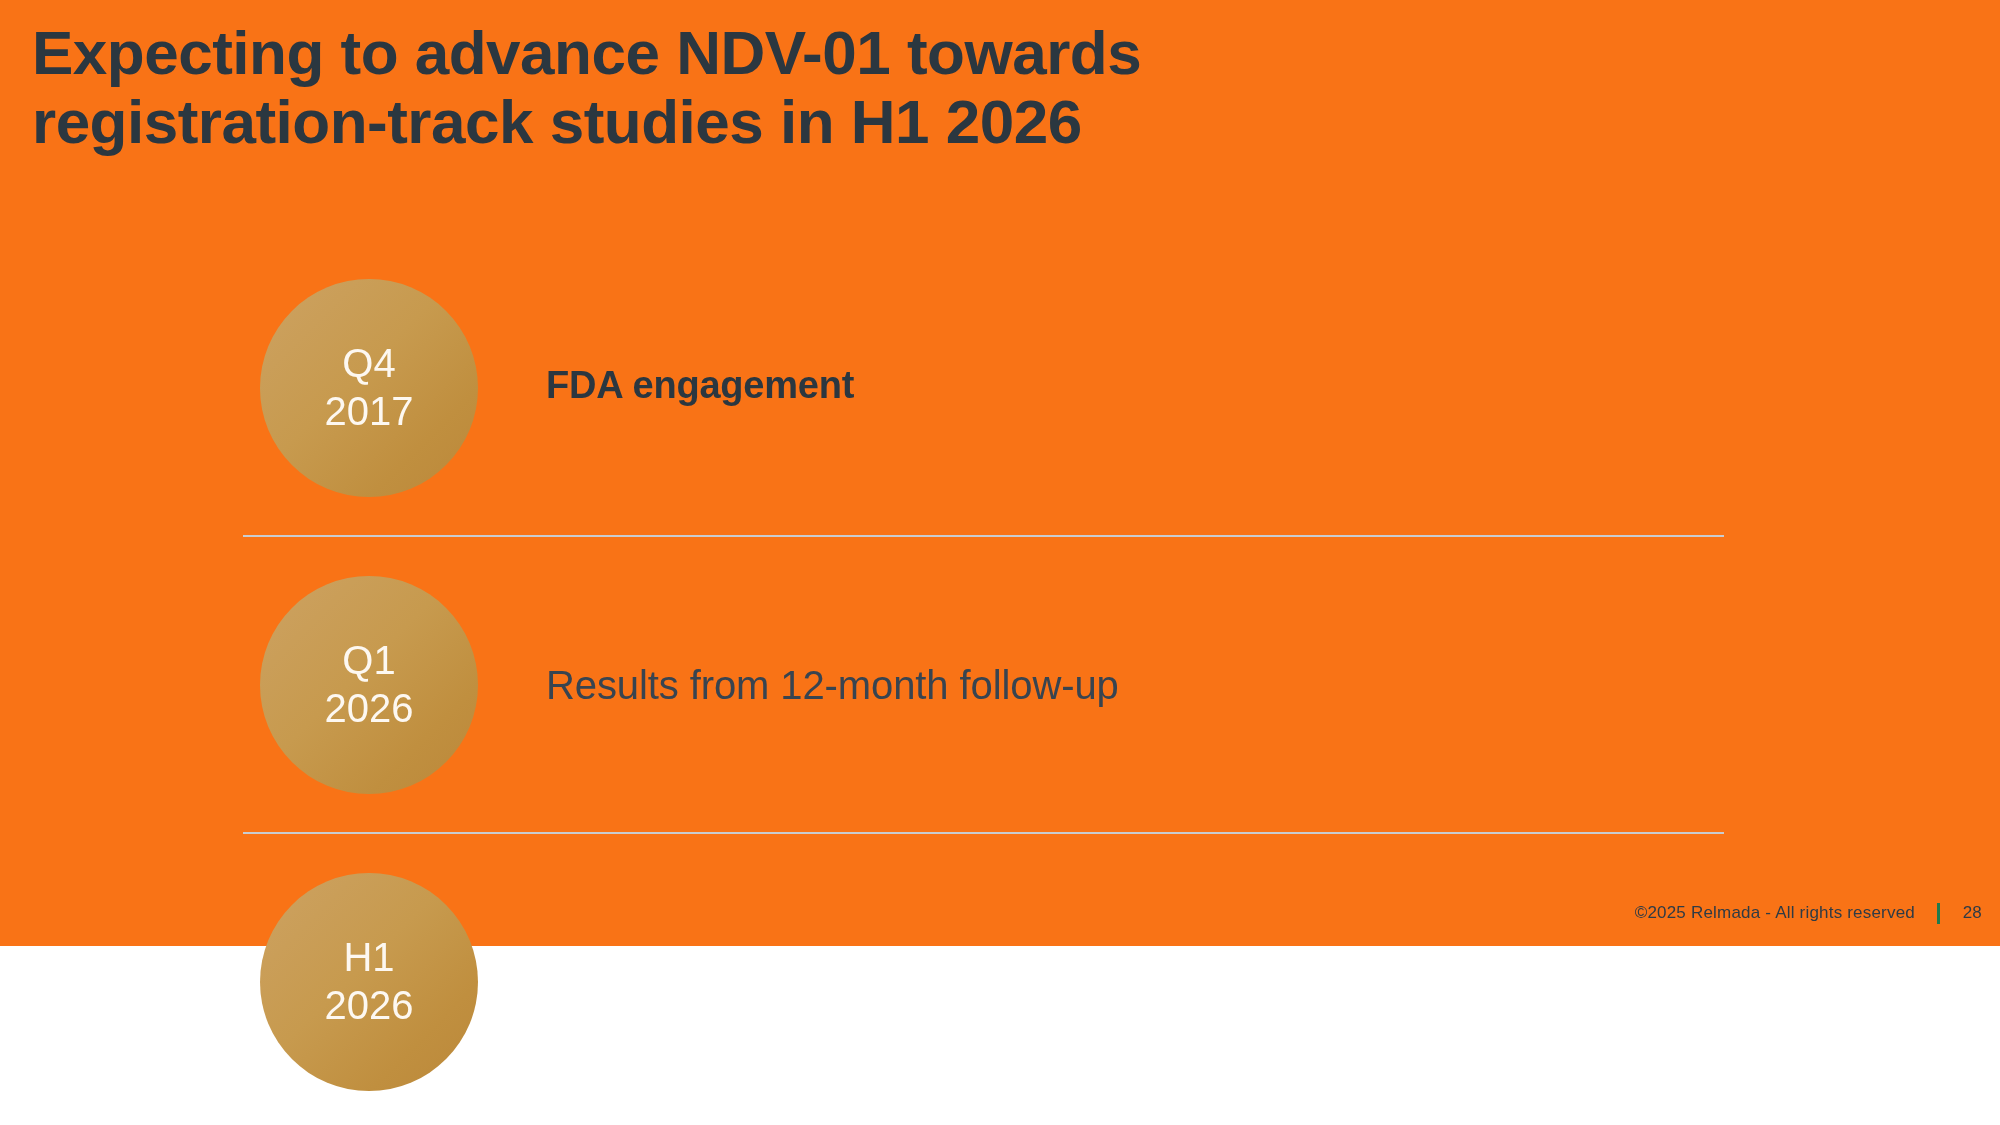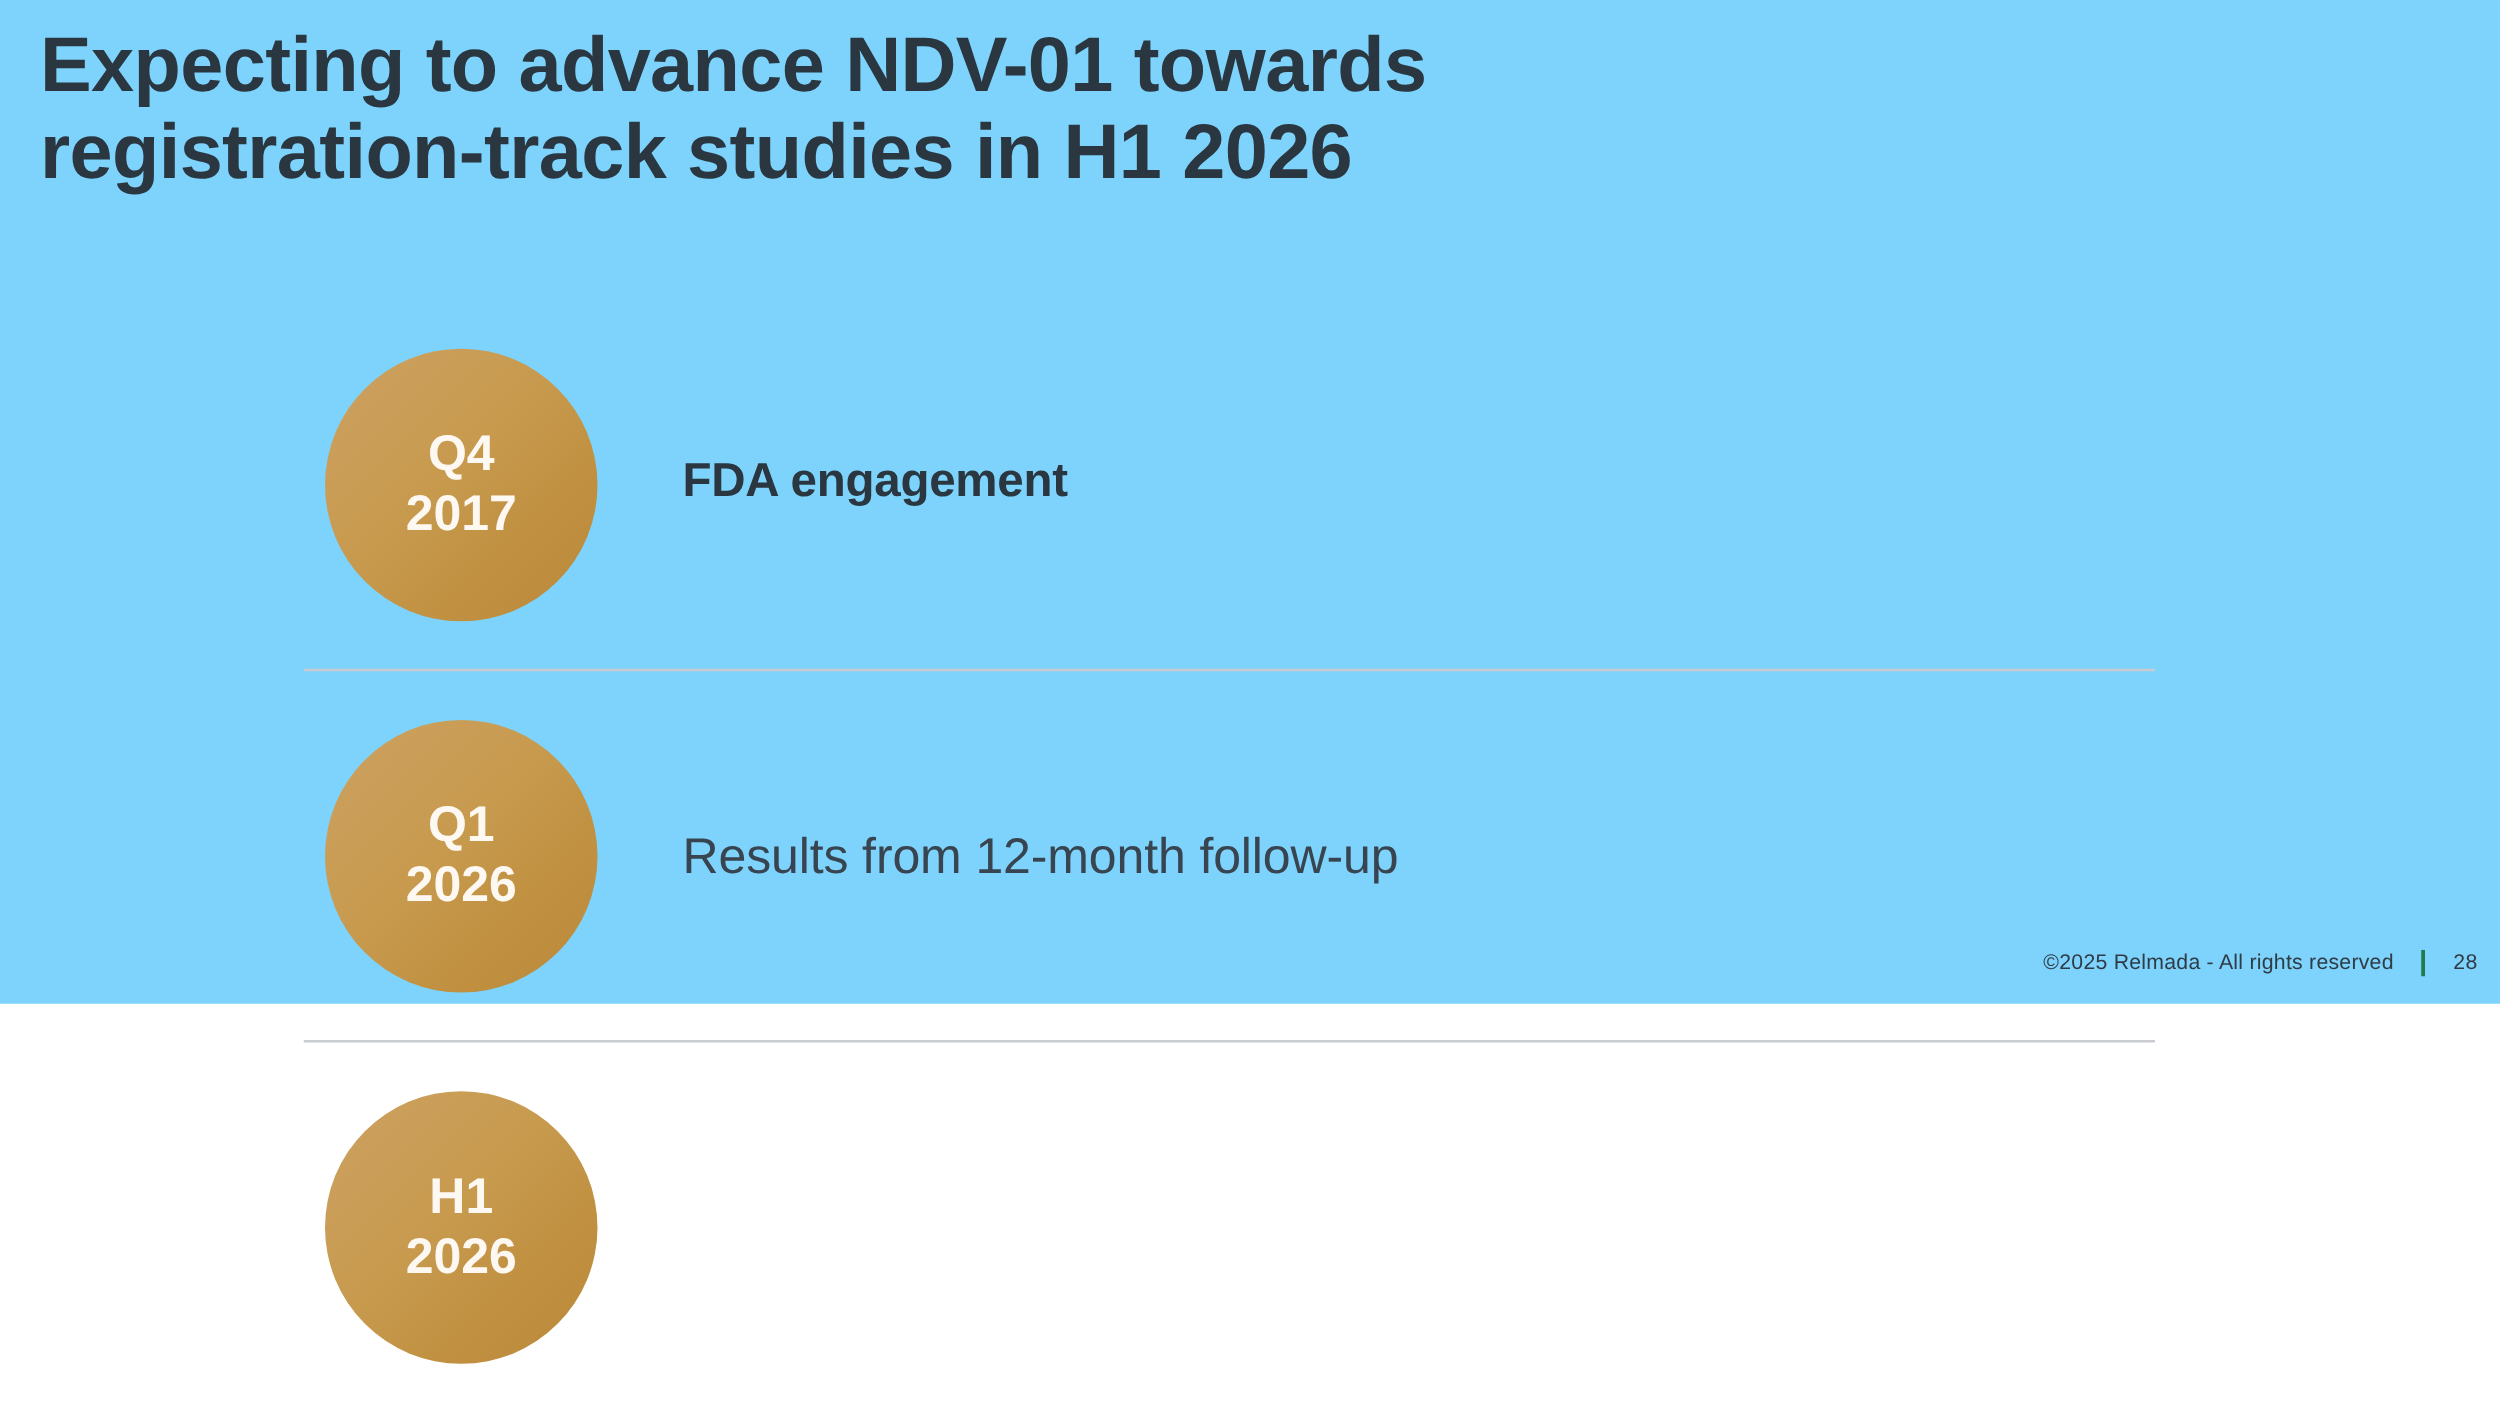"Expecting to advance NDV-01 towards" .slide { background: #7dd3fc -> #f97316; height: 803px -> 946px }
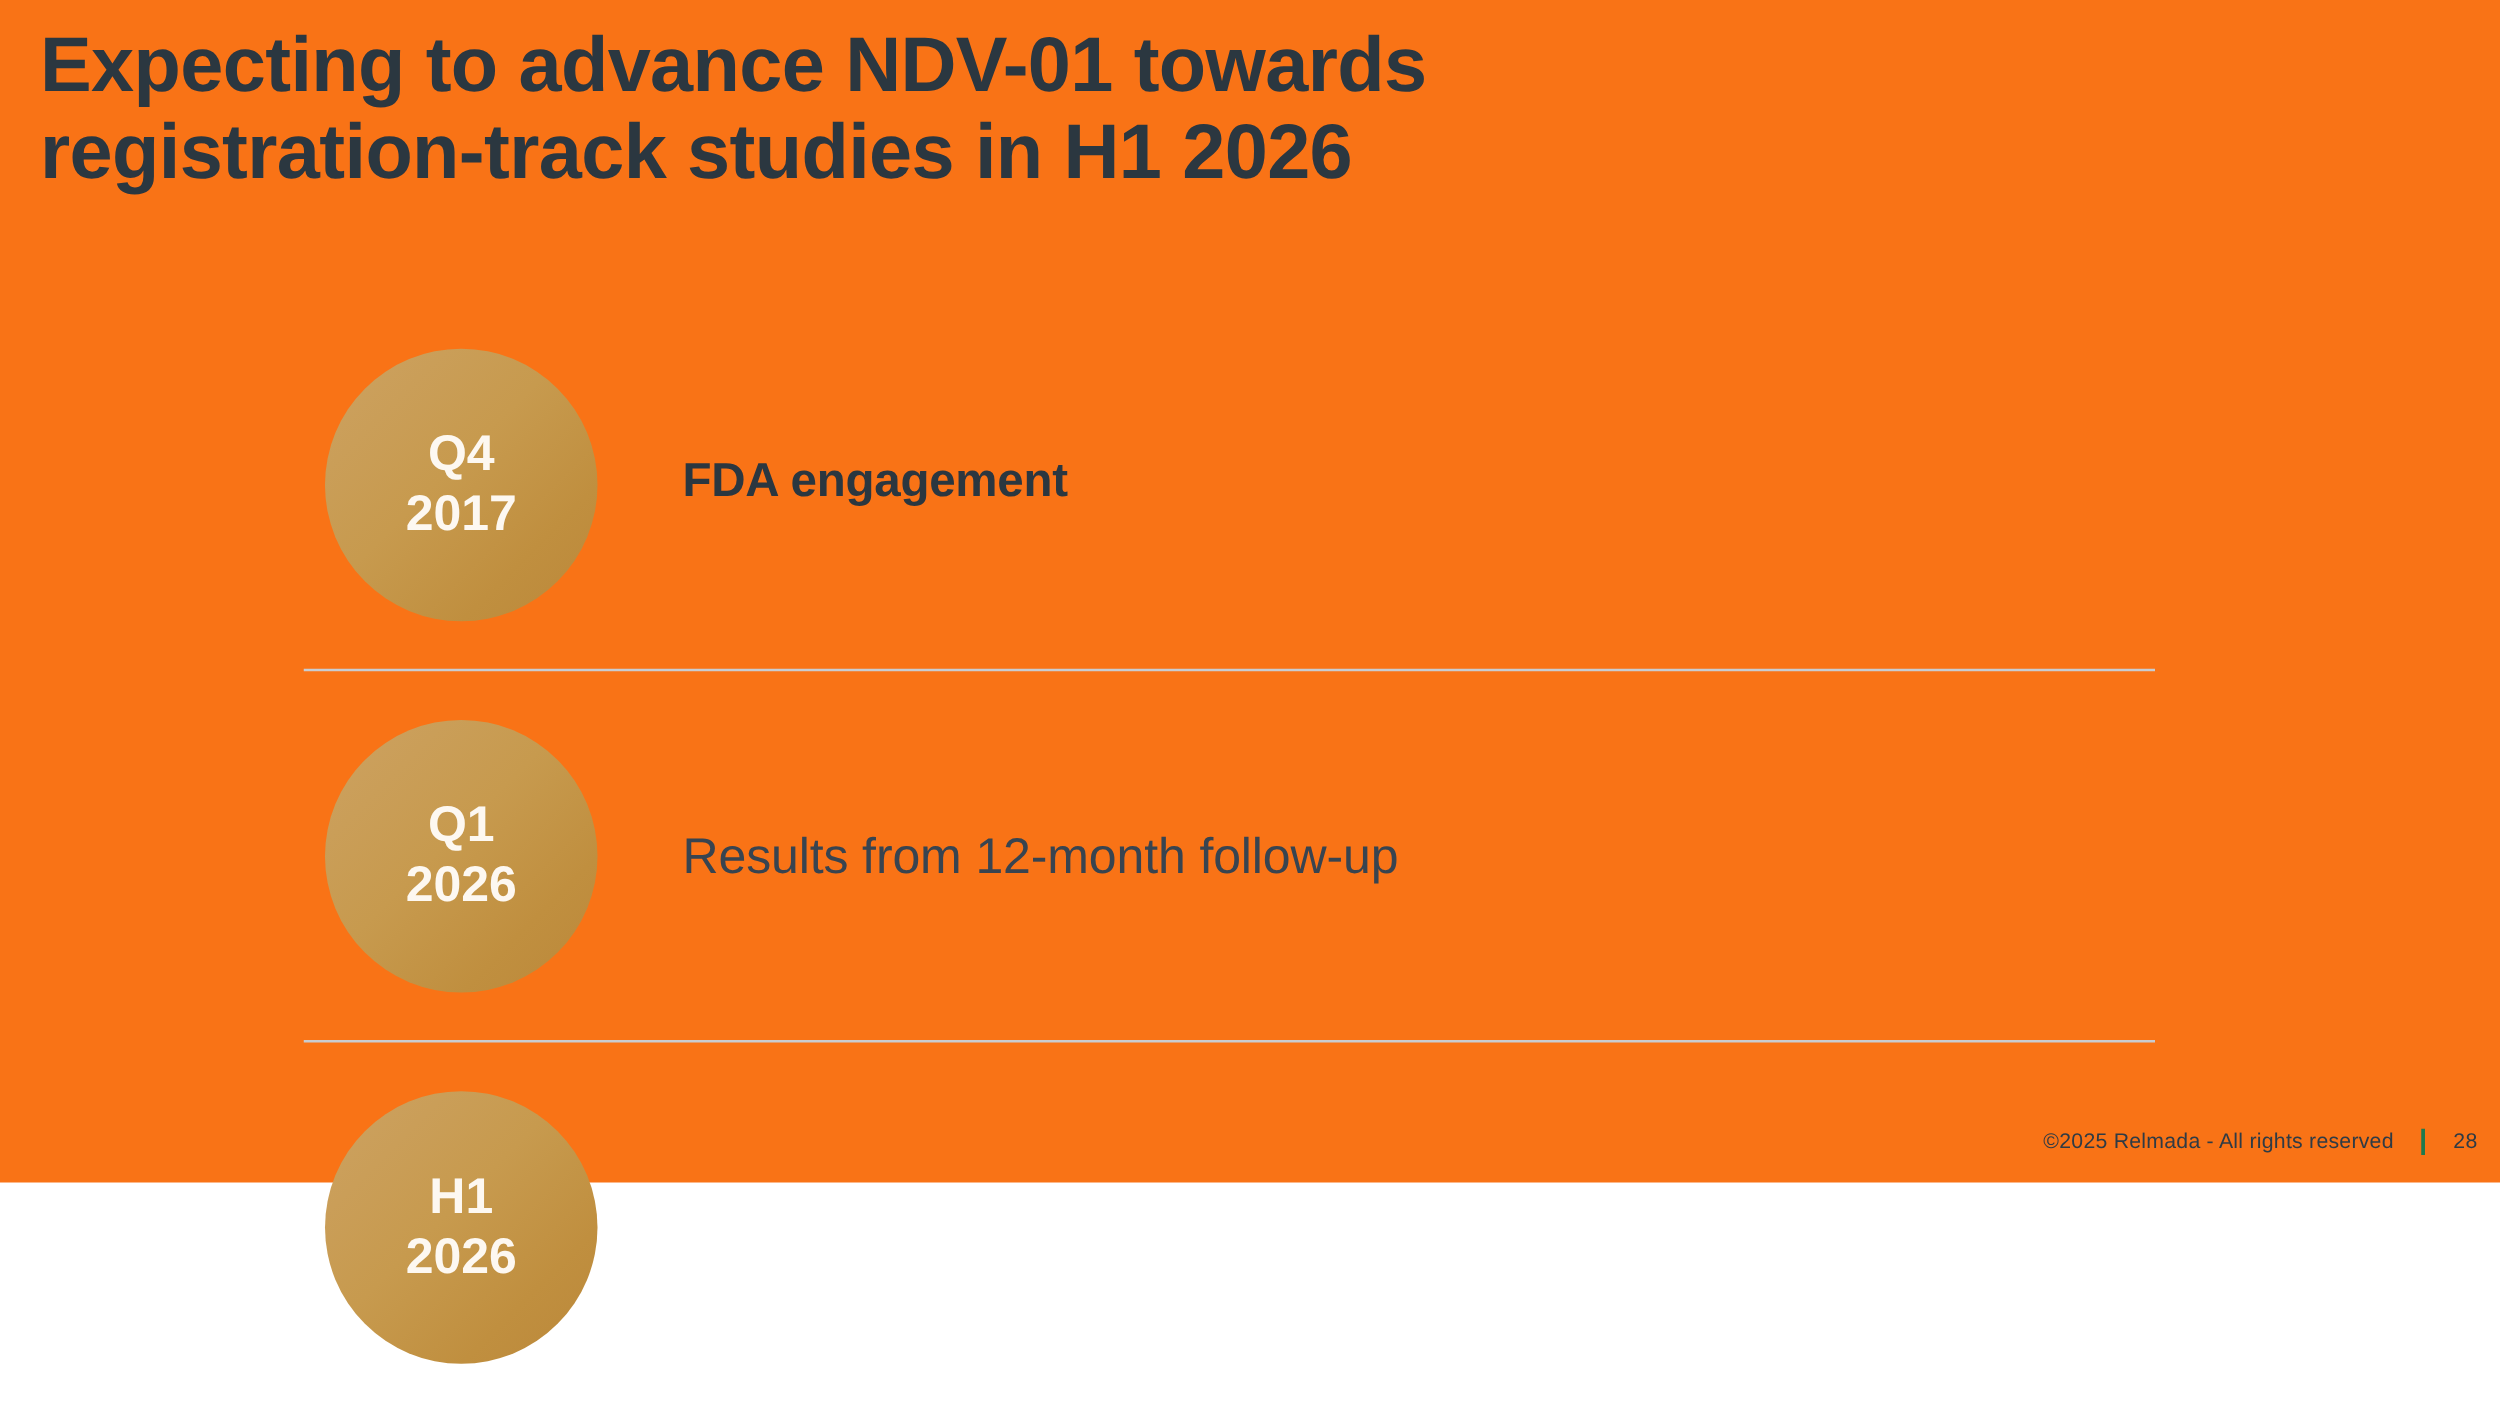"Q4" .badge { font-weight: bold -> normal }
